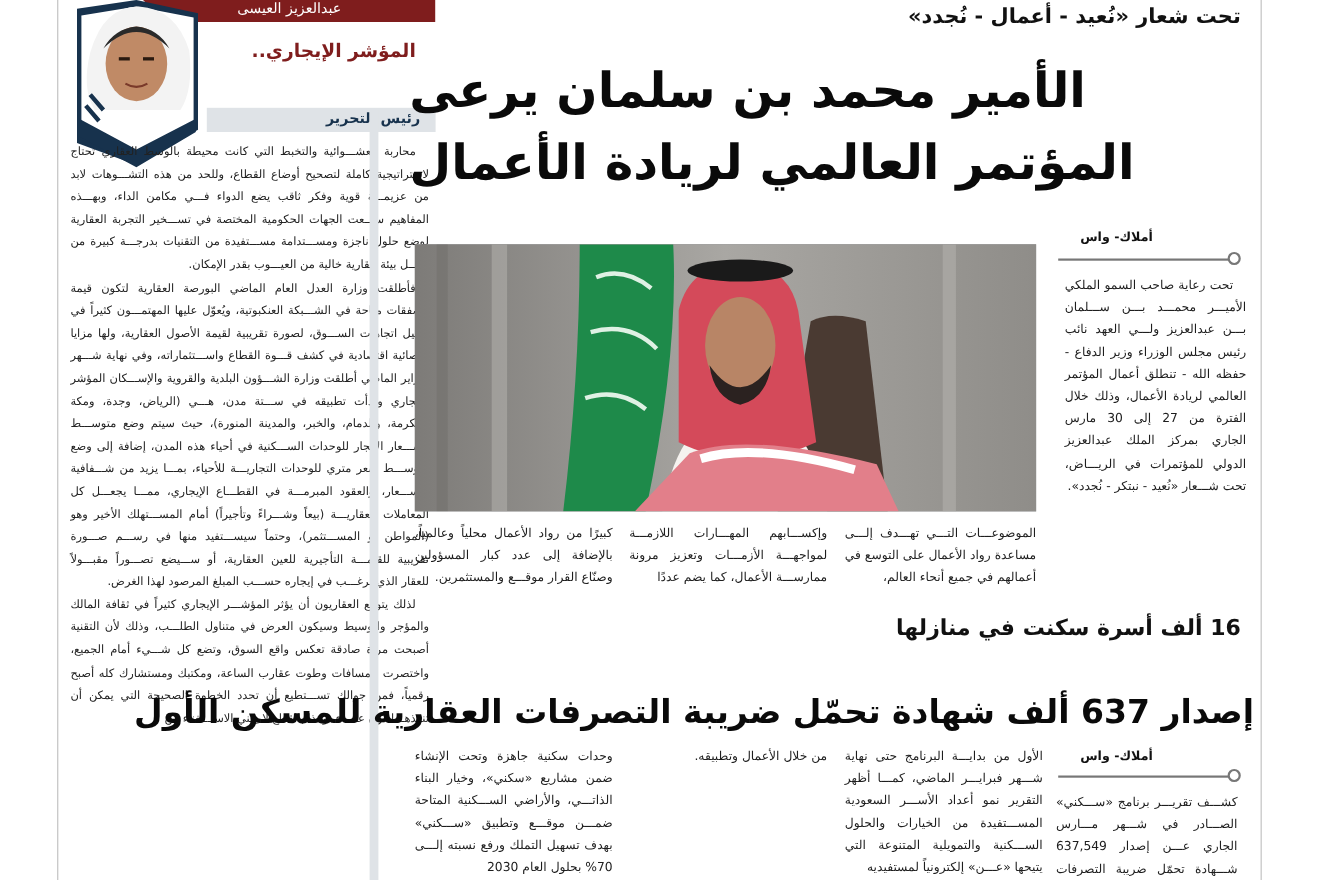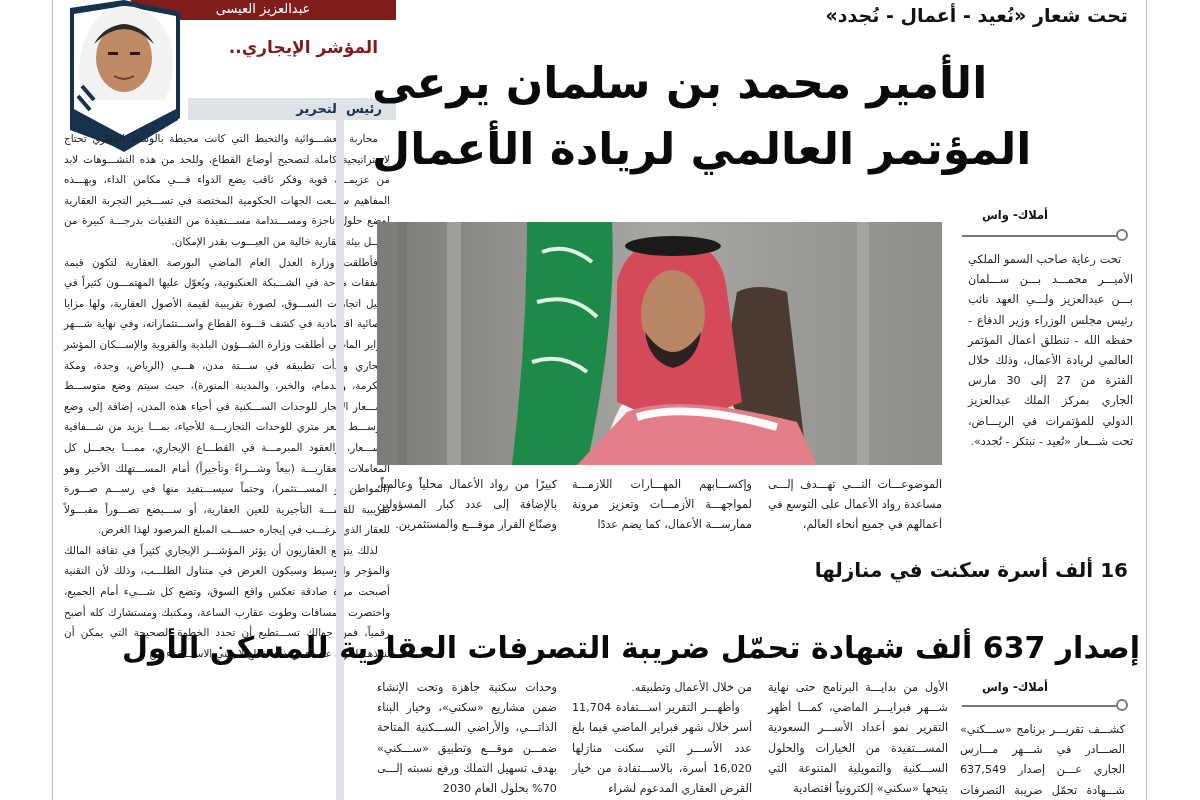"الأول من بدايـــة البرنامج حتى" div.col-text { text: سكني» إلكترونياً اقتصادية -> عـــن» إلكترونياً لمستفيديه }
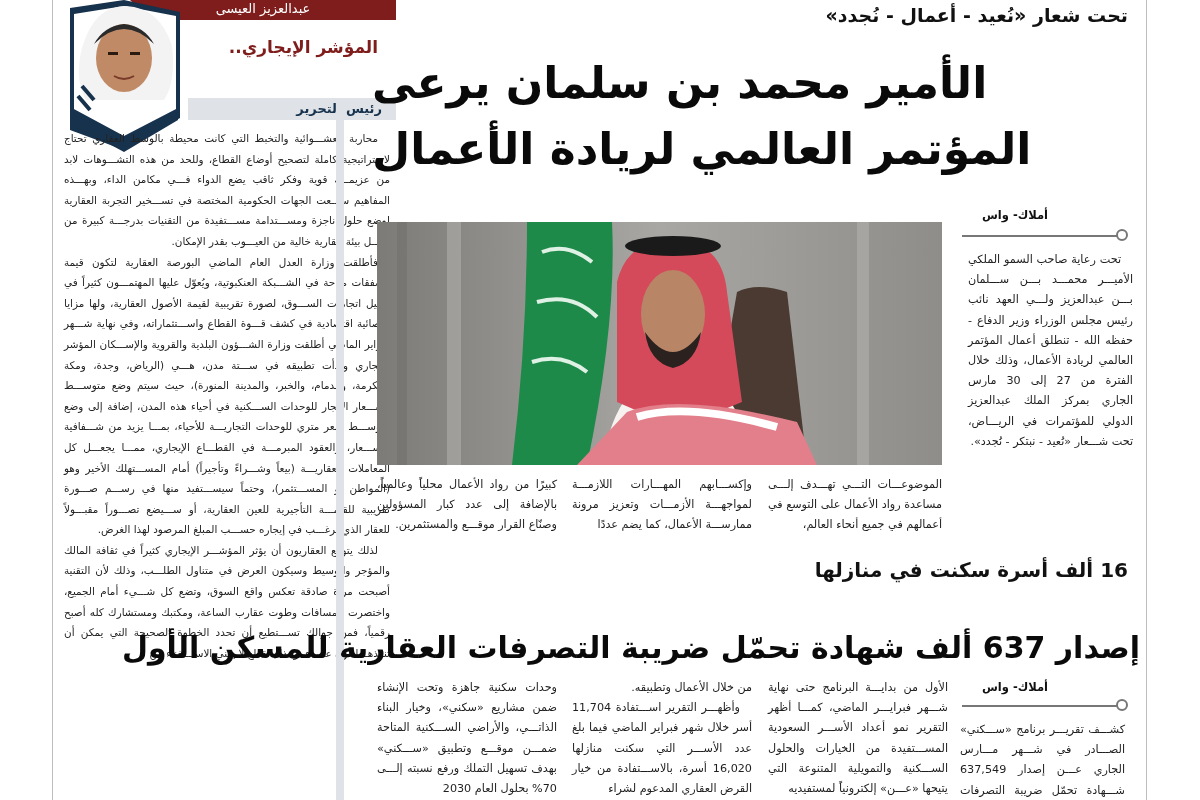"وأظهـــر التقرير اســـتفادة 11,704 أسر" p { html: <p>وأظهـــر التقرير اســـتفادة 11,704 أسر خلال شهر فبراير الماضي فيما بلغ عدد الأســـر التي سكنت منازلها 16,020 أسرة، بالاســـتفادة من خيار القرض العقاري المدعوم لشراء</p> -> none }
